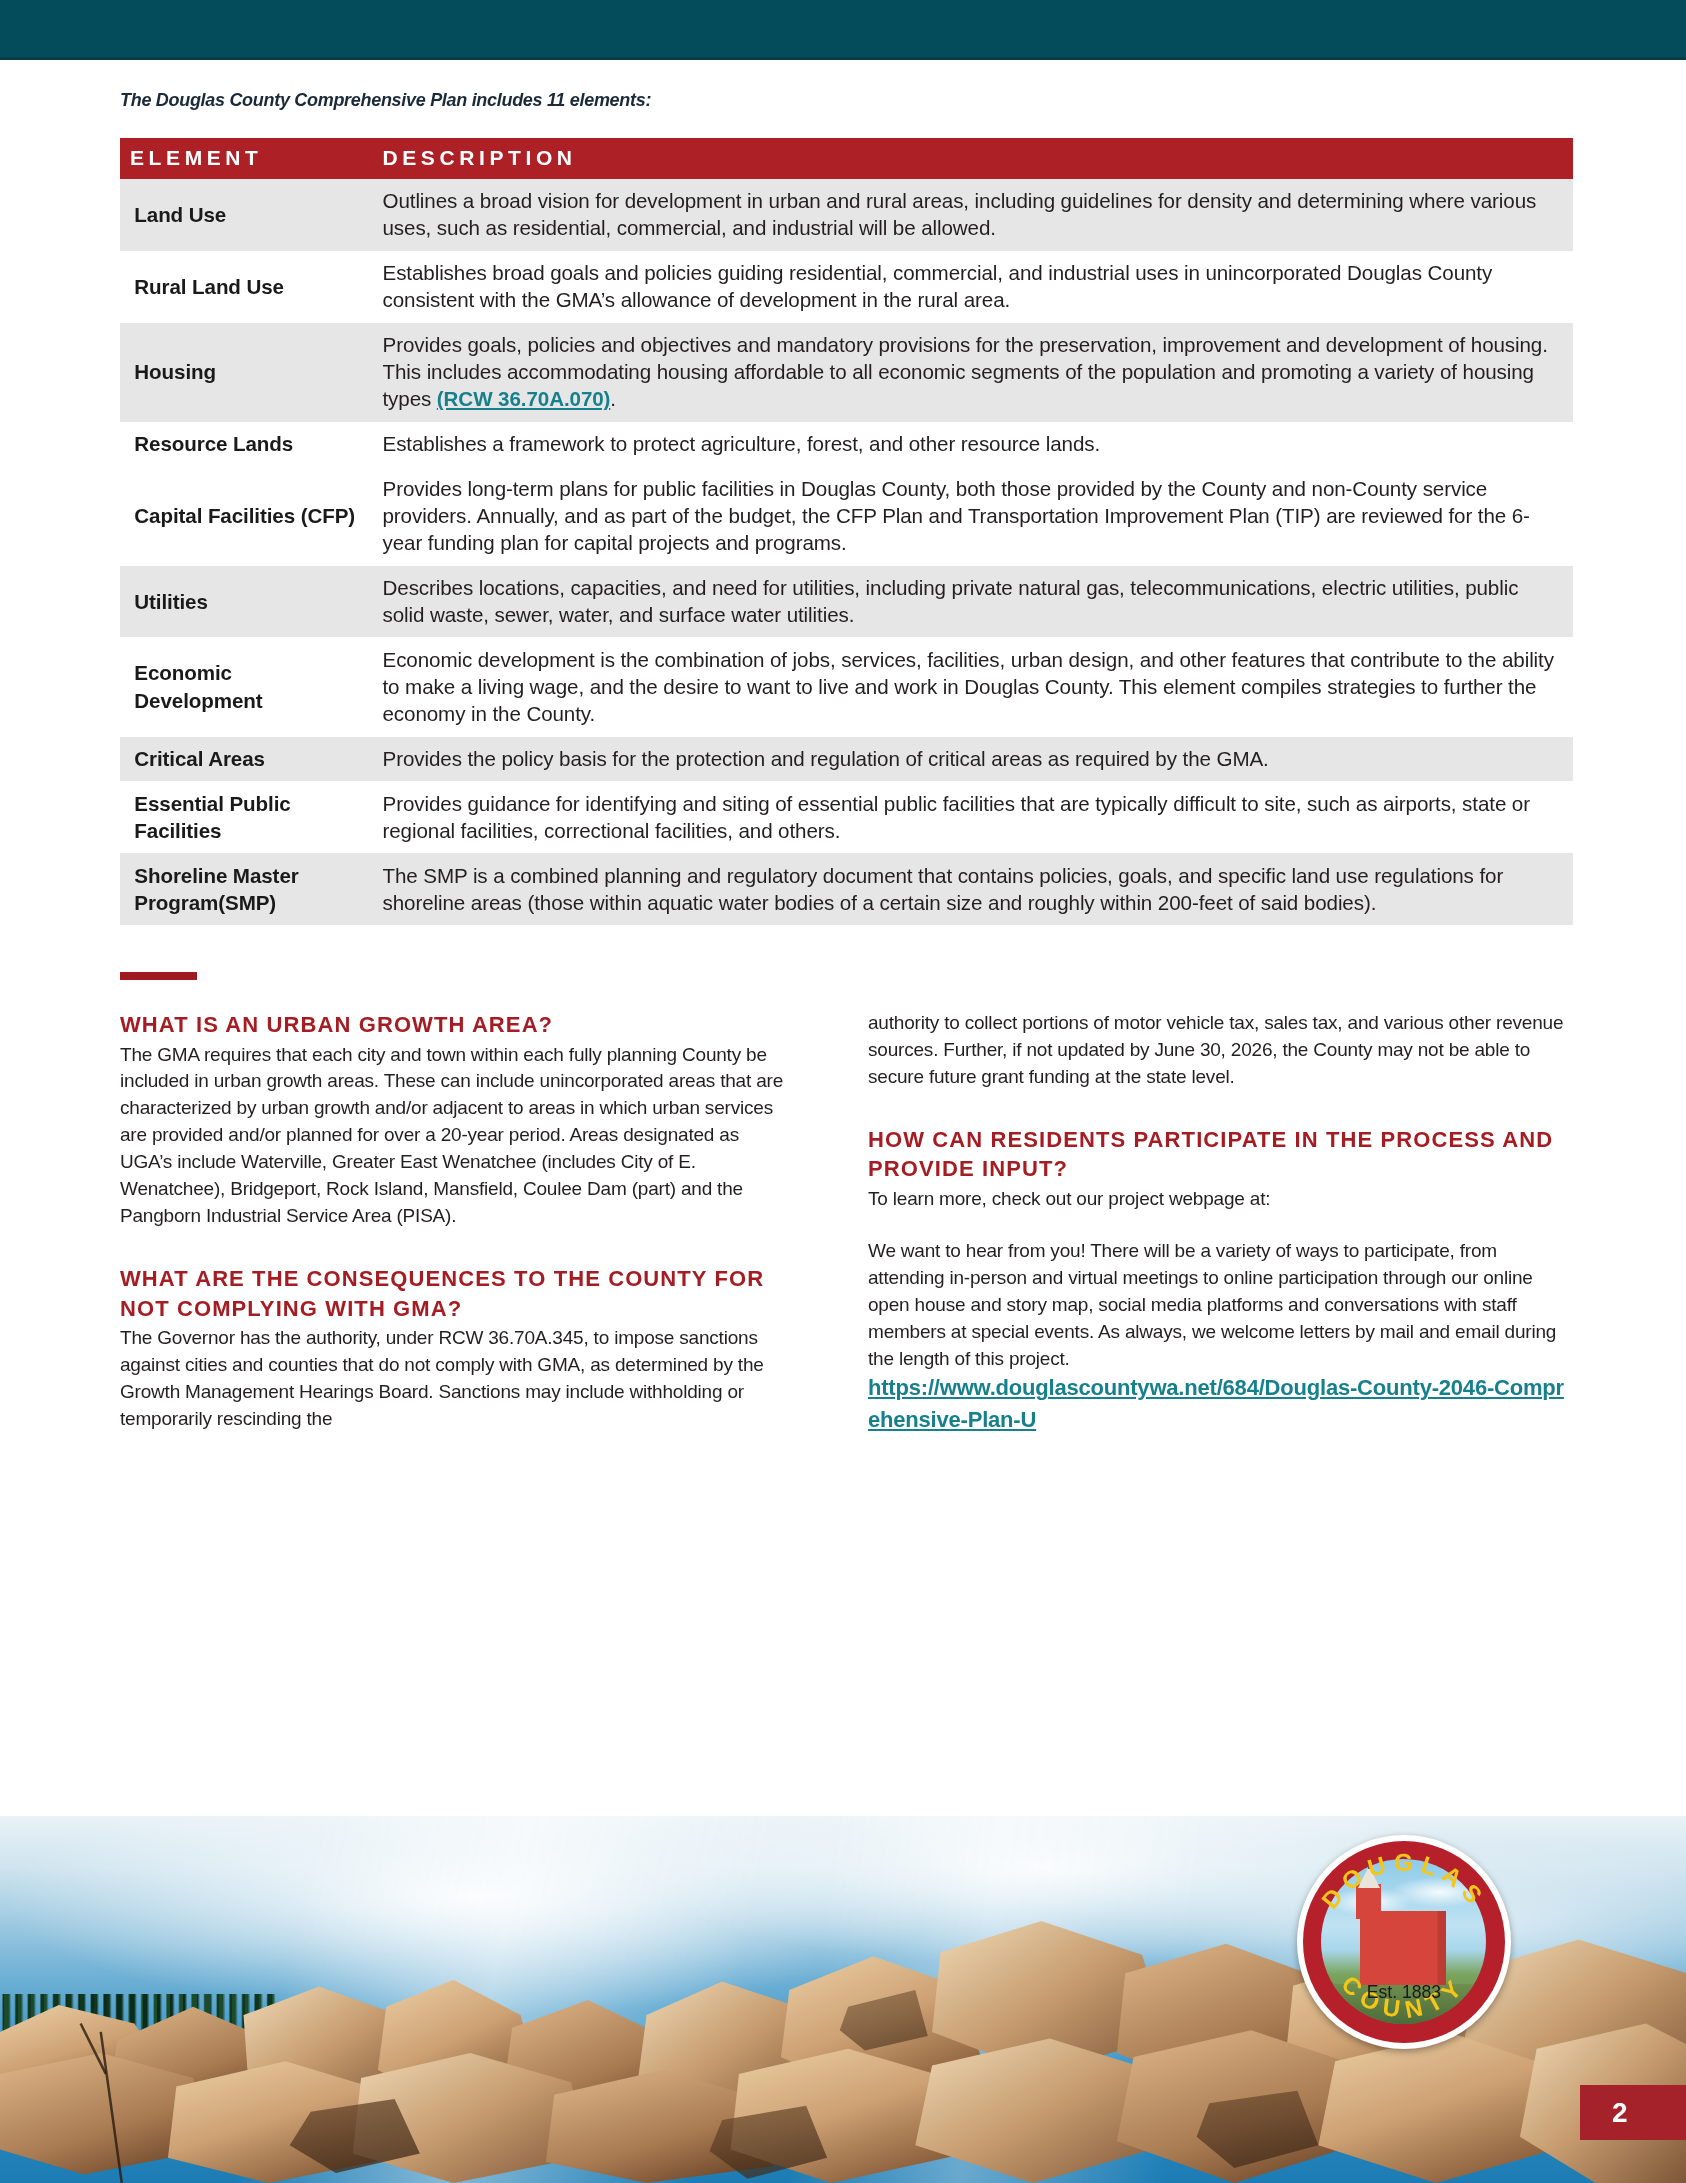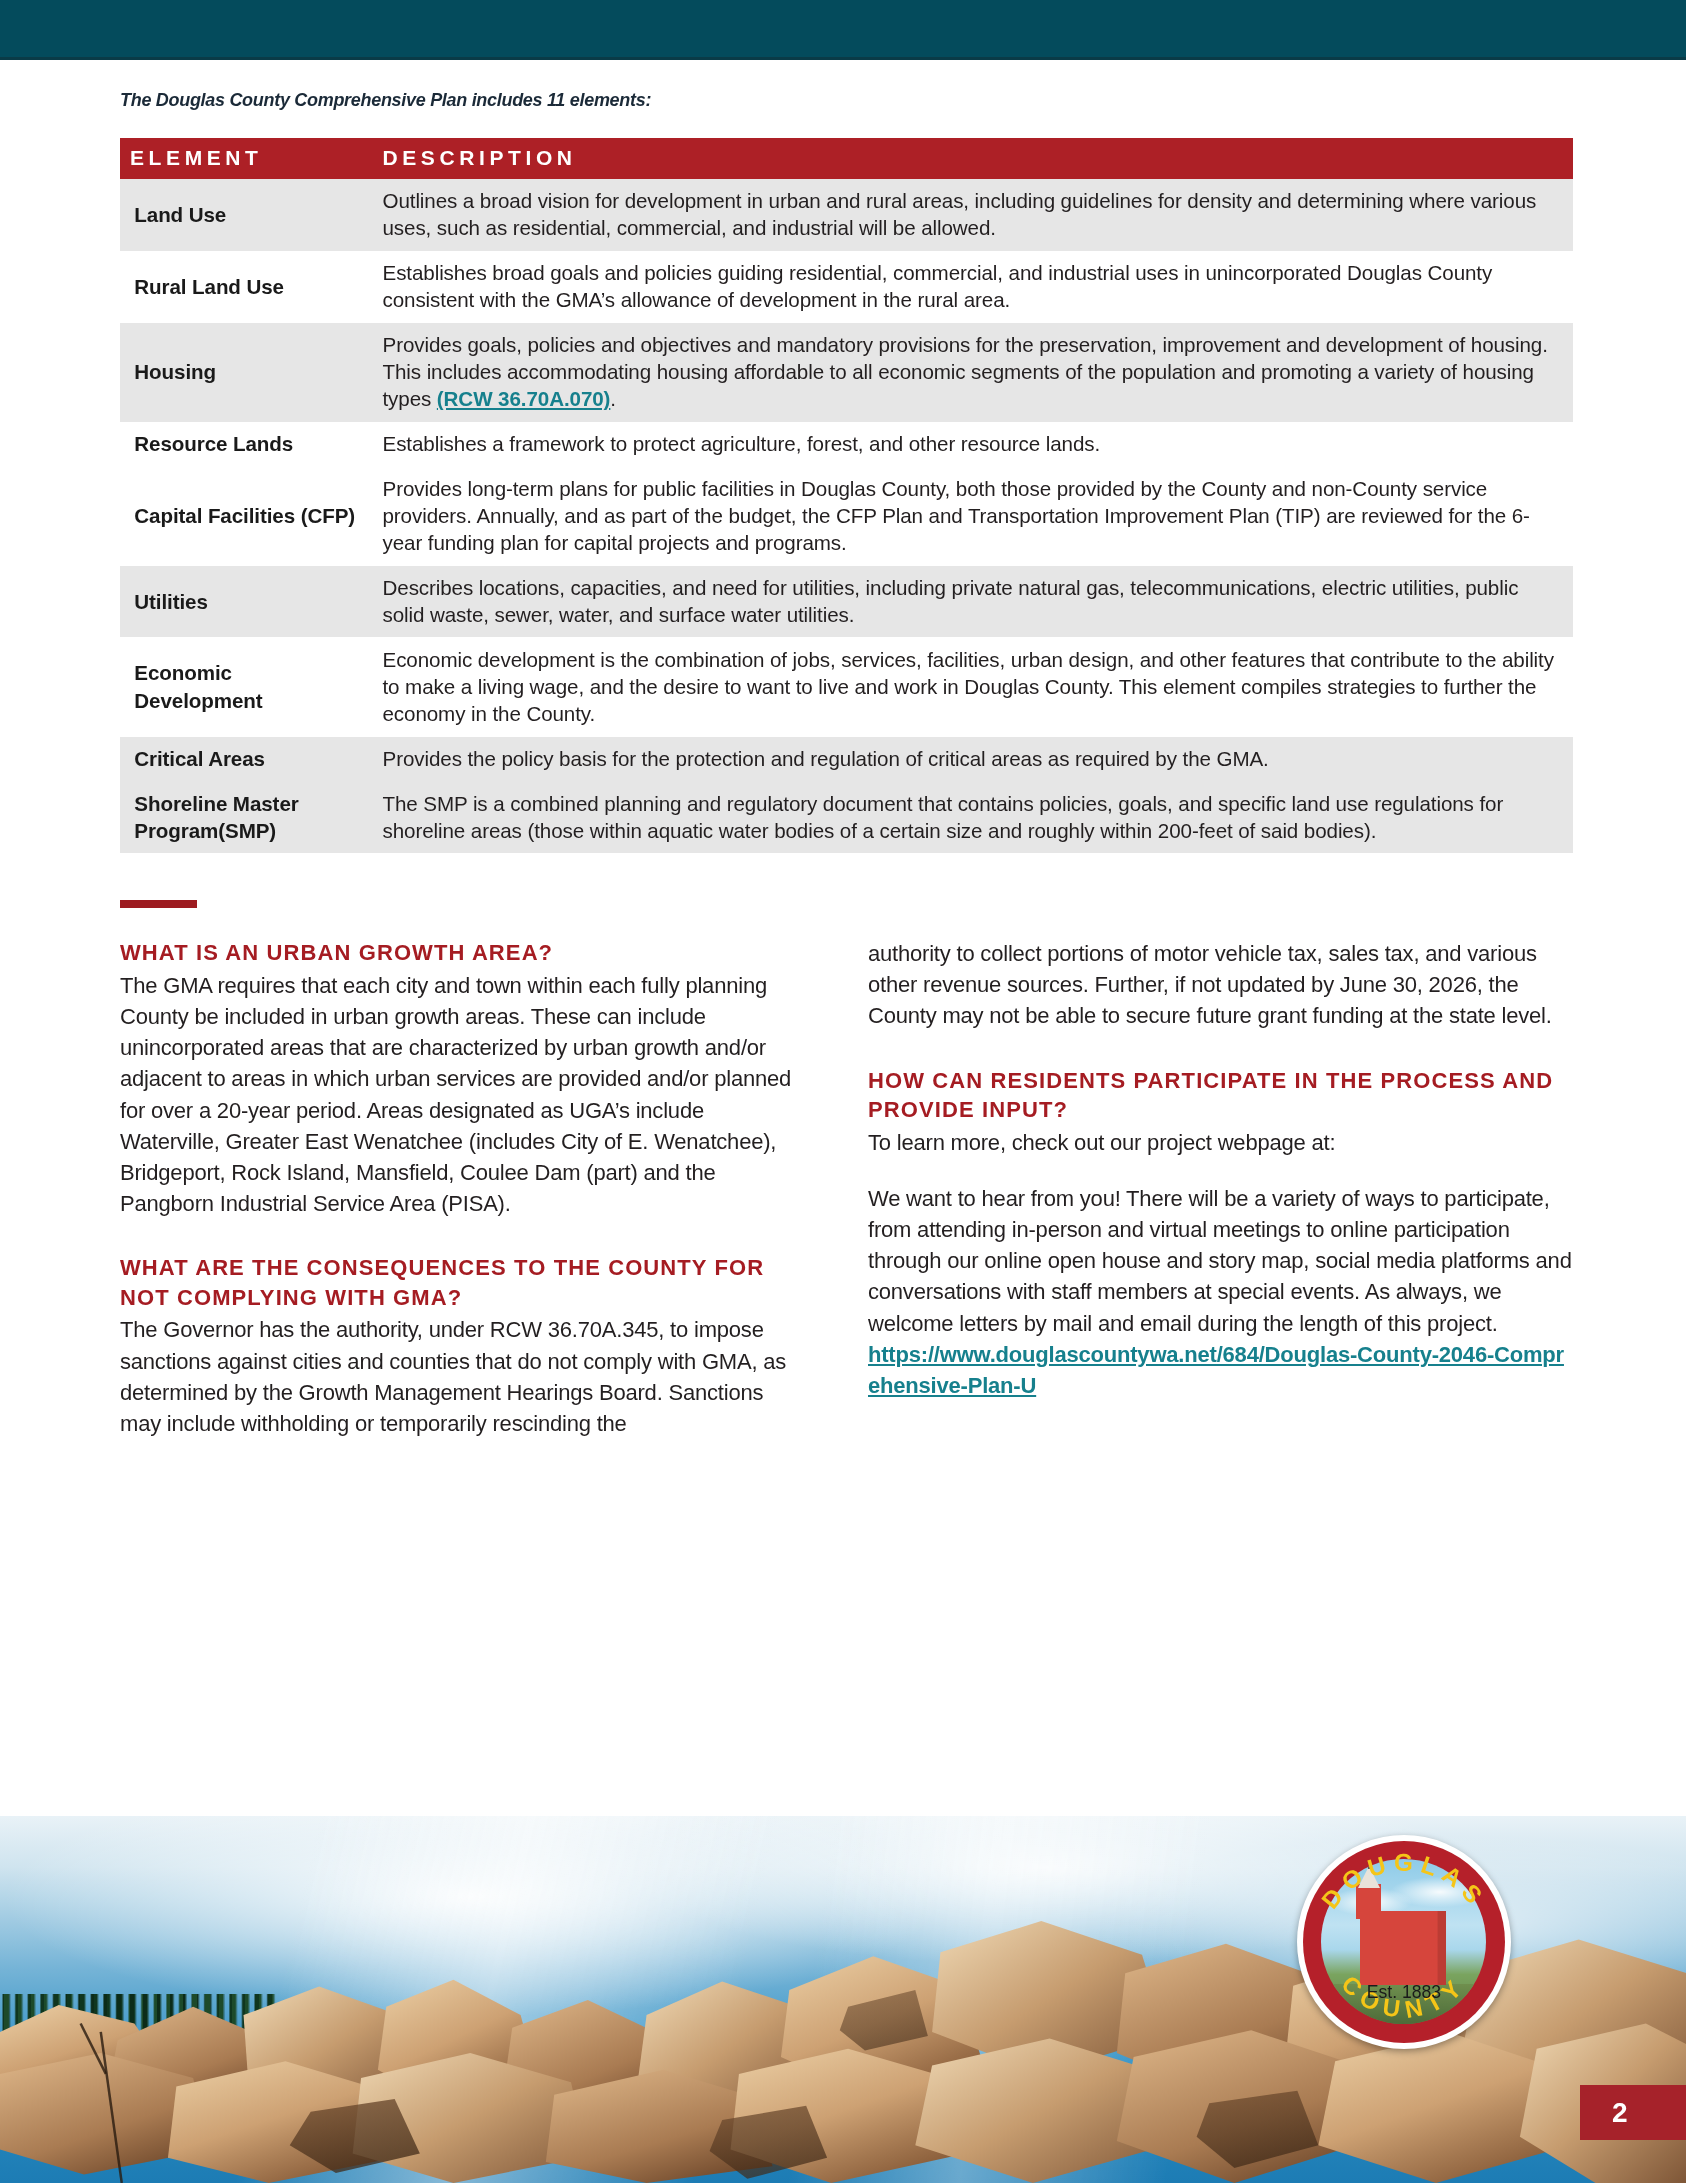"Essential Public Facilities" tr.even { html: none -> <tr> <td>Essential Public Facilities</td> <td>Provides guidance for identifying and siting of essential public facilities that are typically difficult to site, such as airports, state or regional facilities, correctional facilities, and others.</td> </tr> }
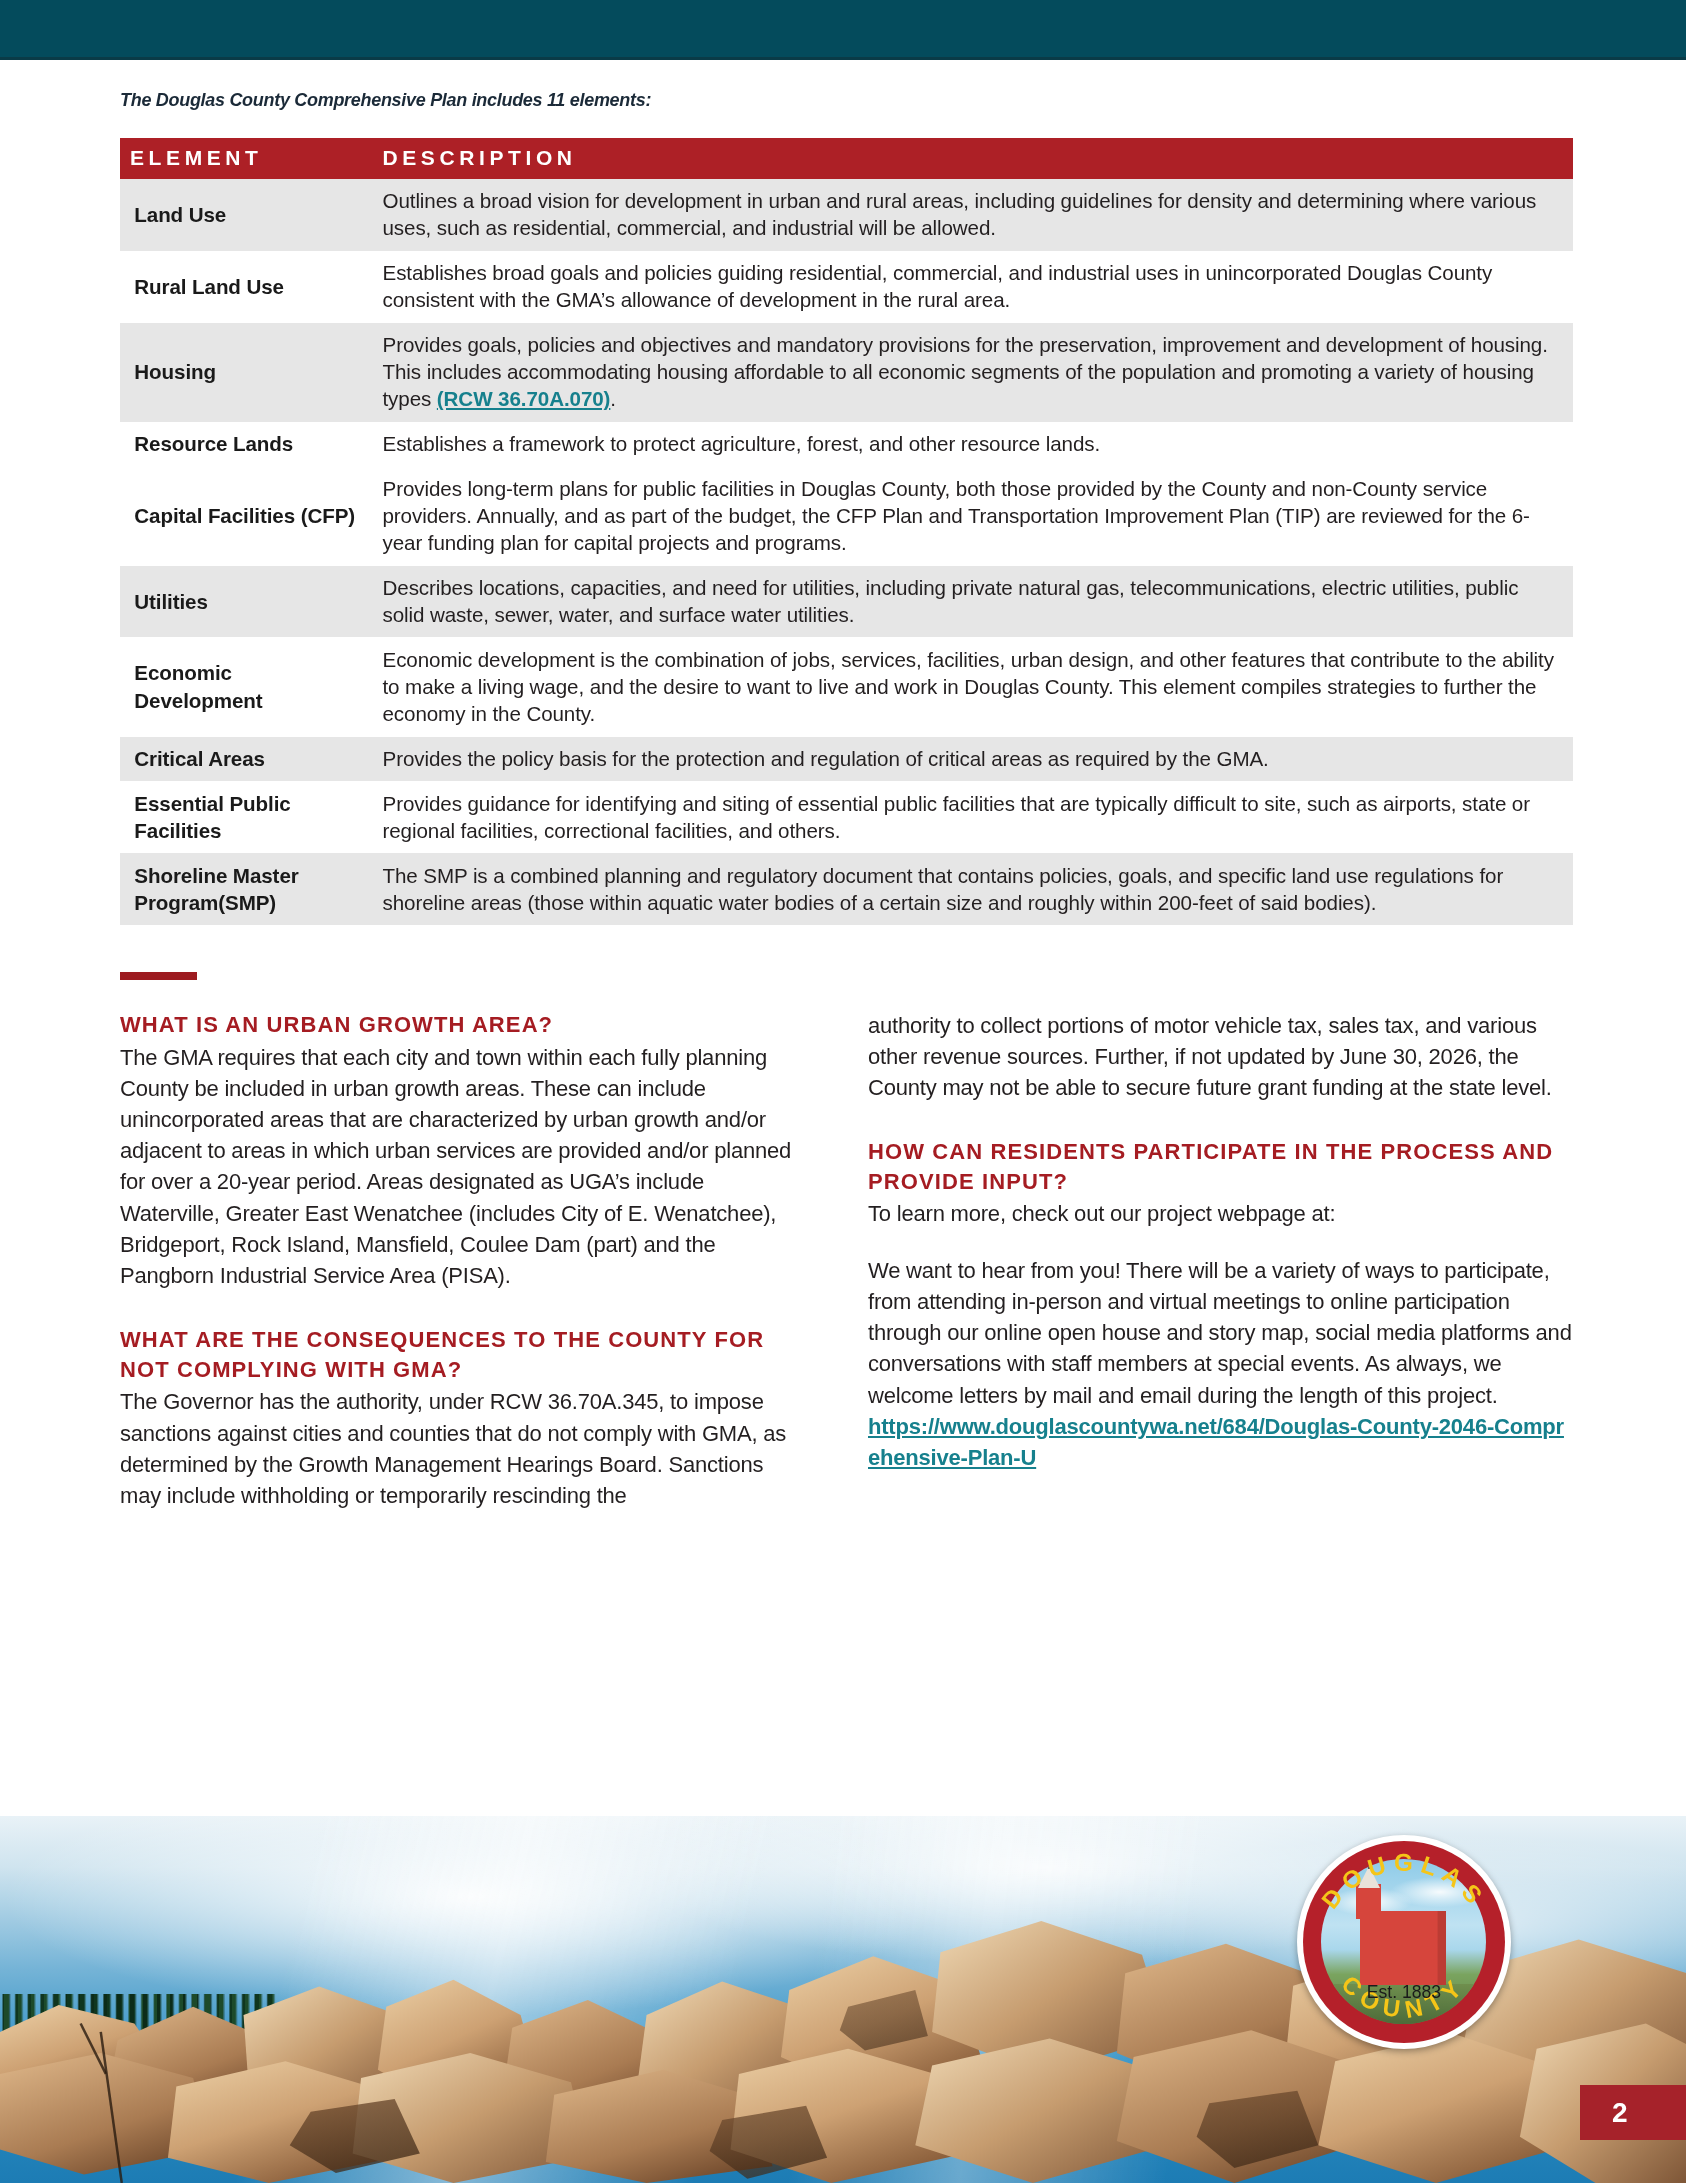"authority to collect portions of" p.body-text { font-size: 22px -> 19px }
